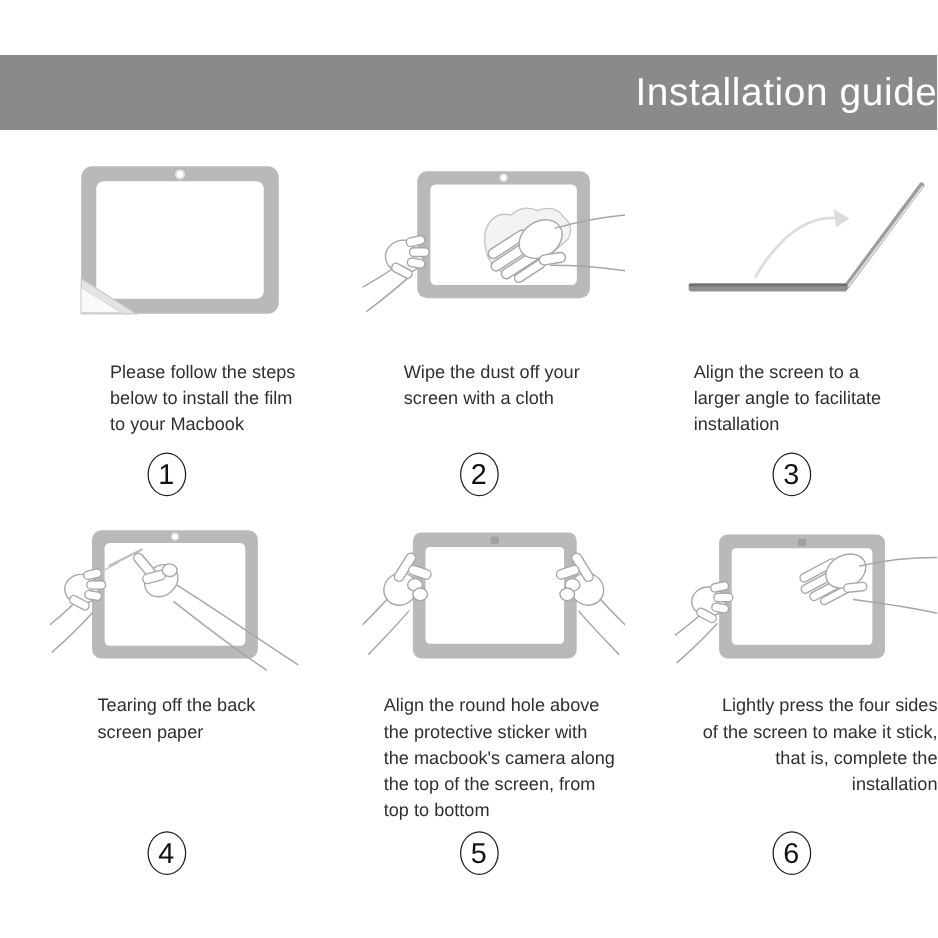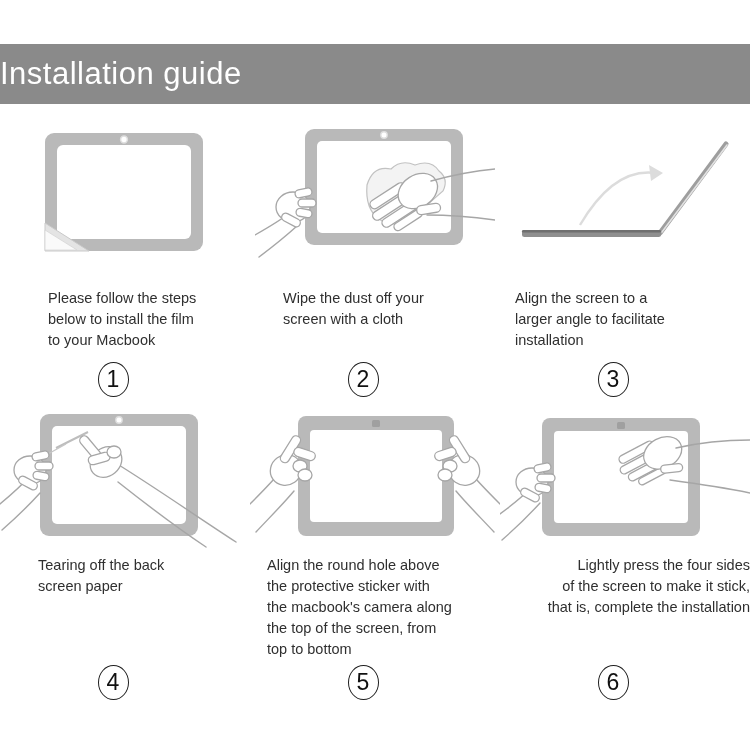"Installation guide" .banner { justify-content: flex-start -> flex-end }
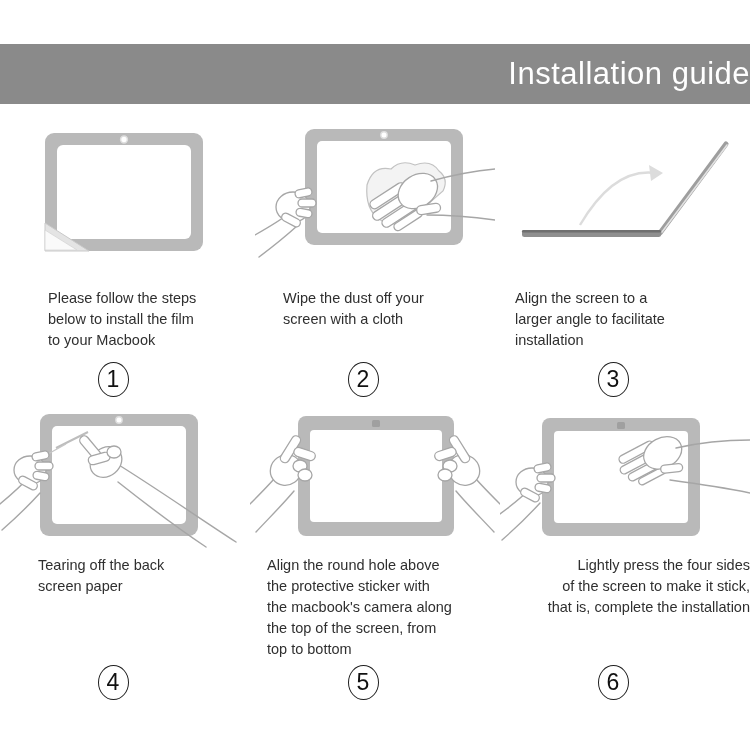"Please follow the steps" .step { margin-left: none -> 40px }
